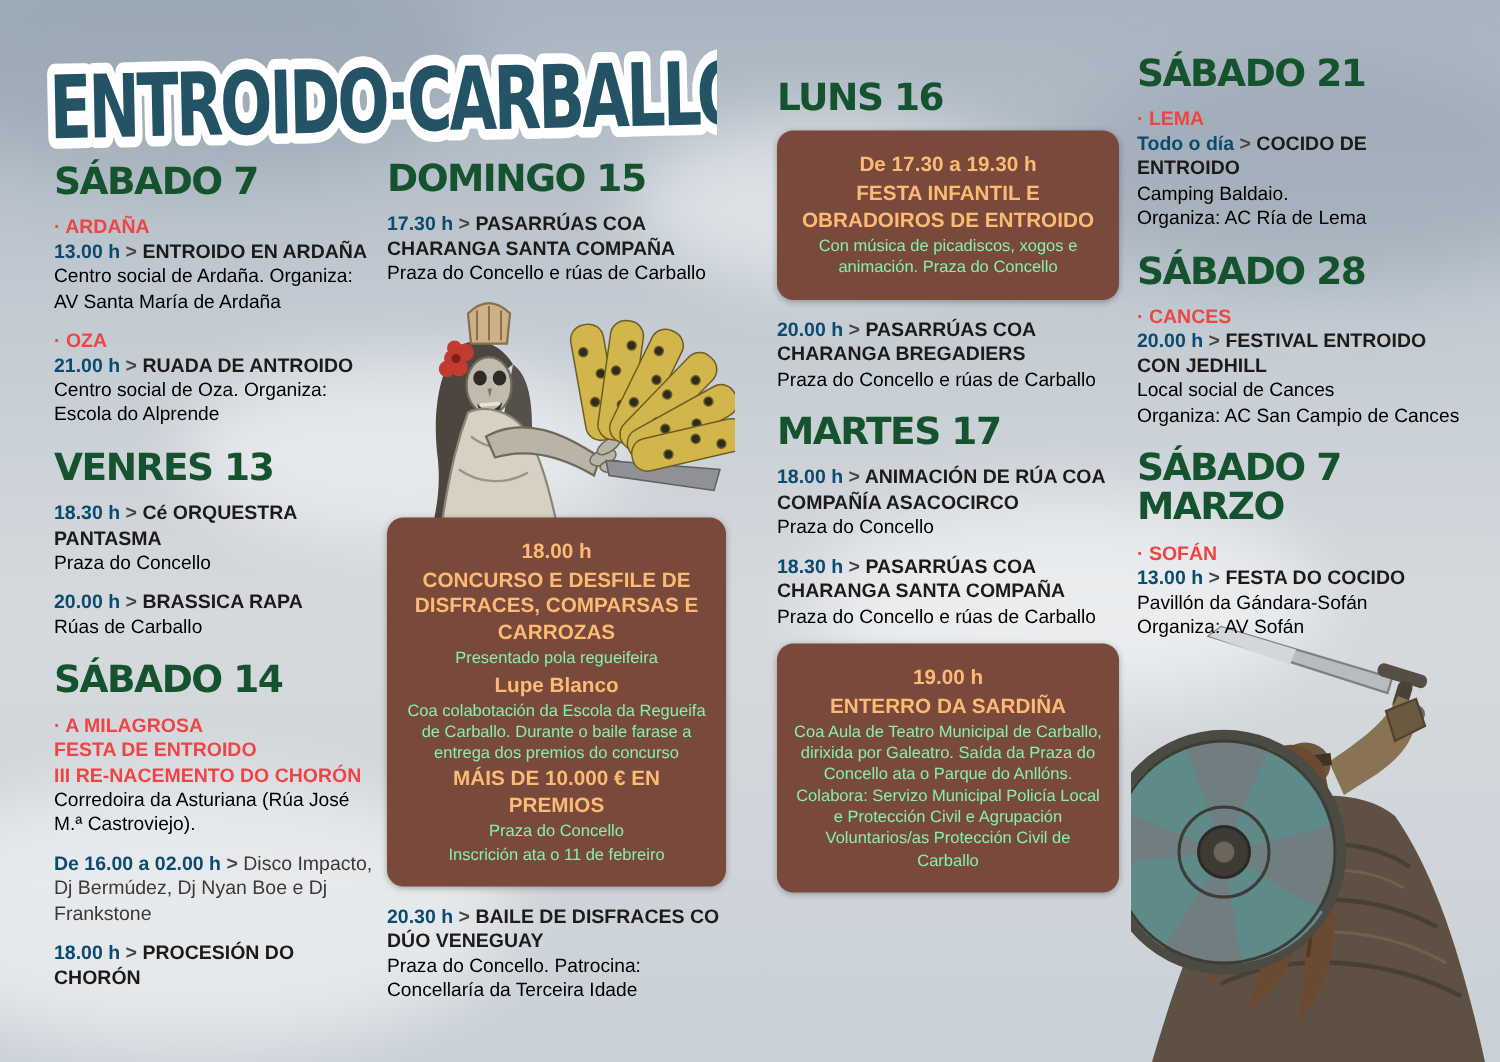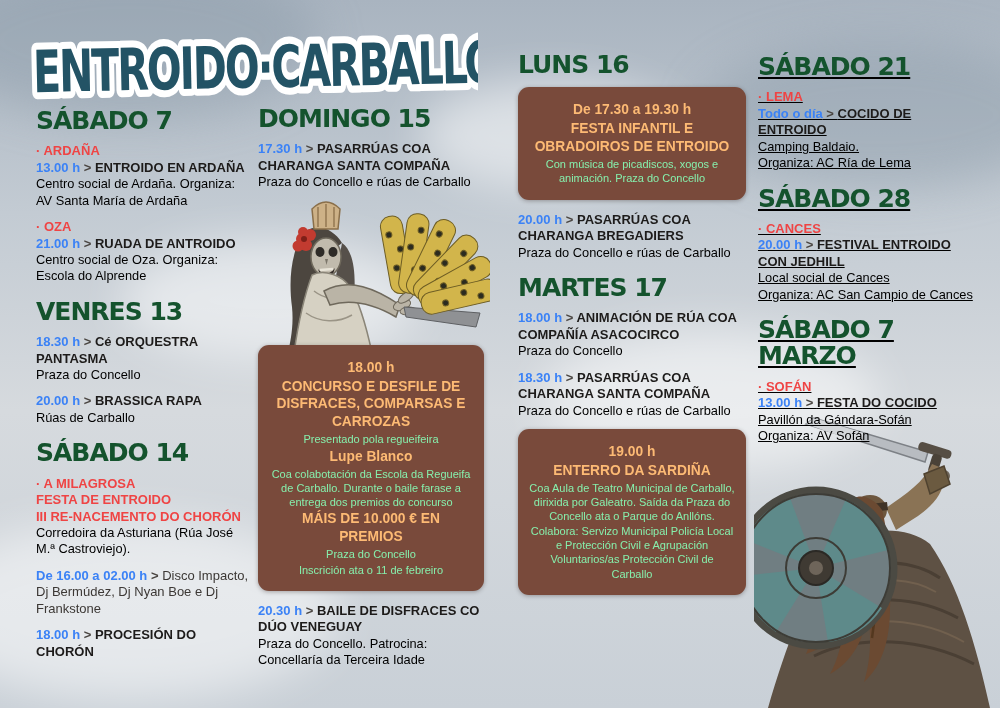"SÁBADO 21" #col-4 { text-decoration: underline -> none; top: 54px -> 36px }
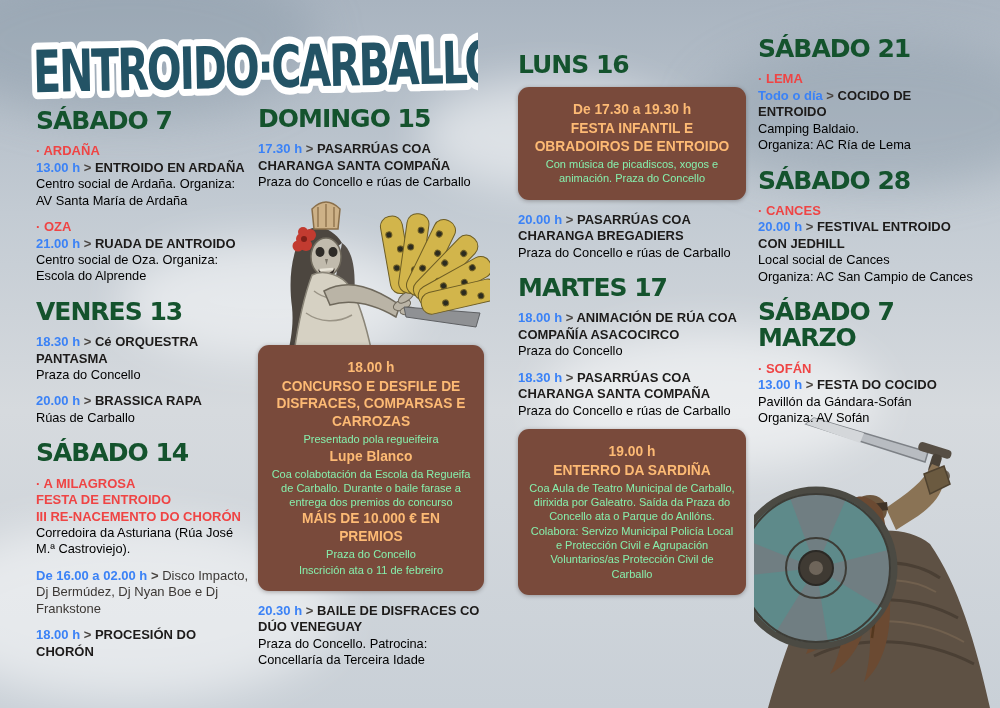"Todo o día" .time { color: #3b82f6 -> #0c4a6e }
